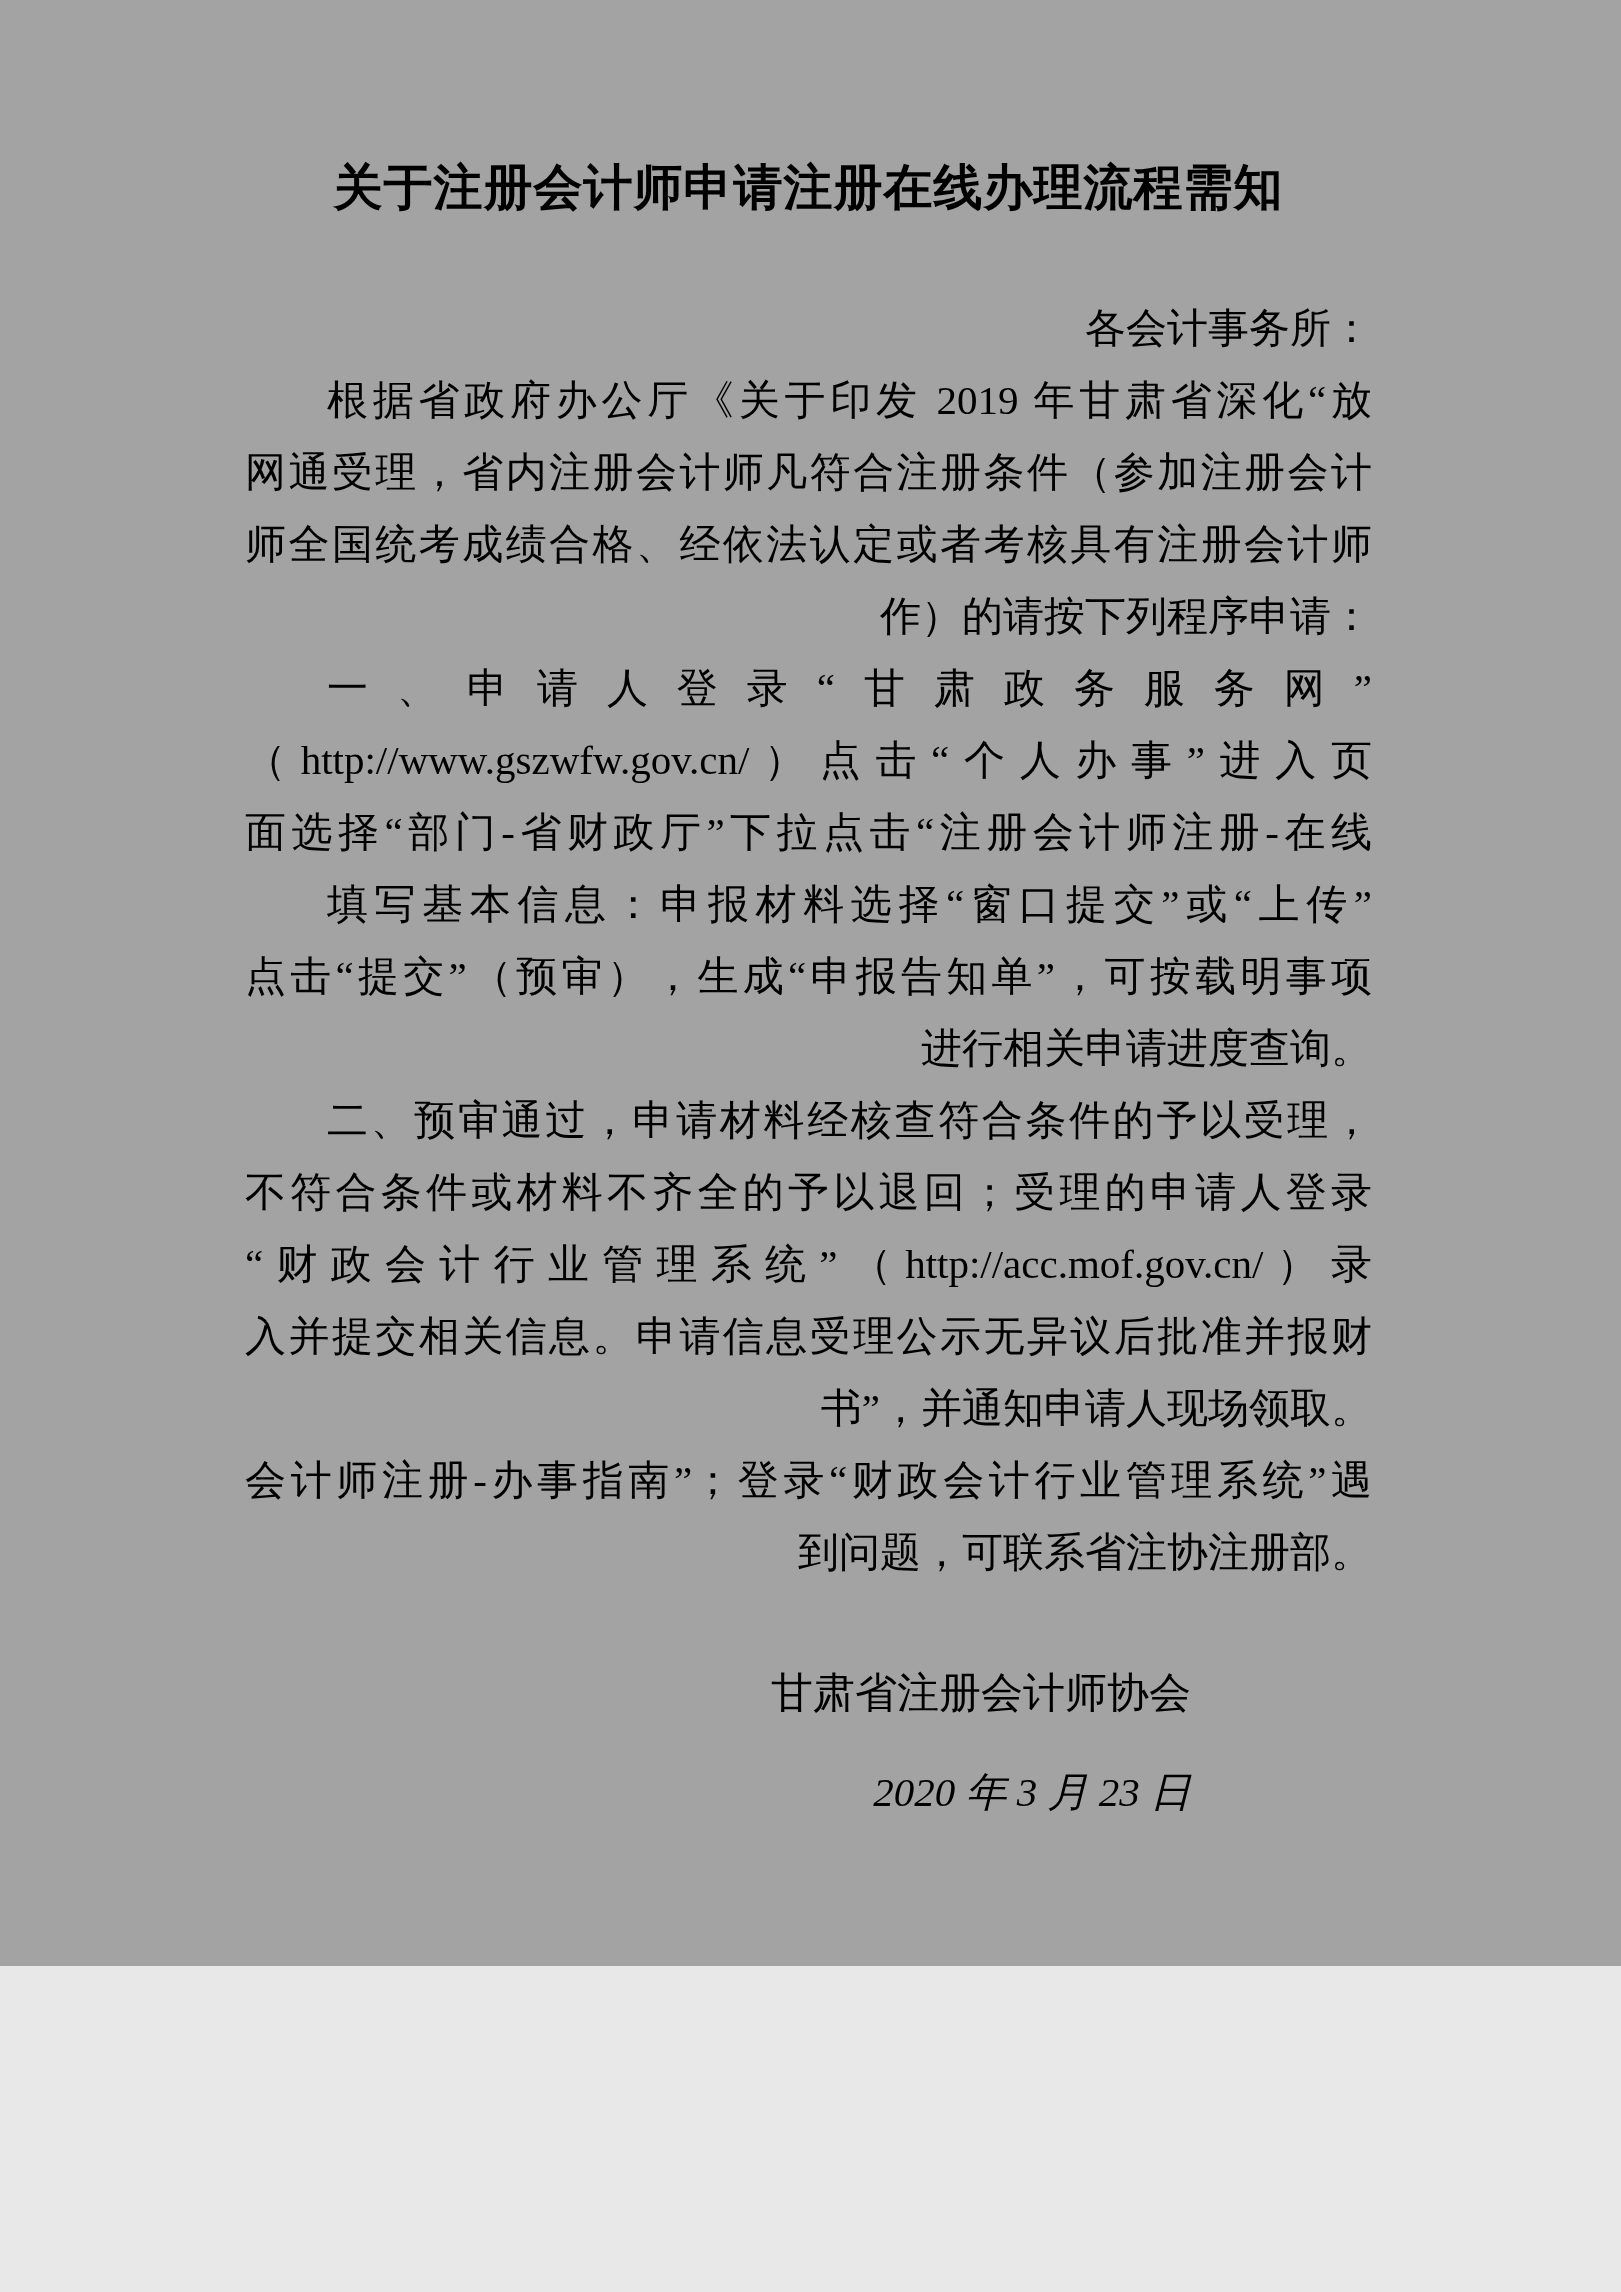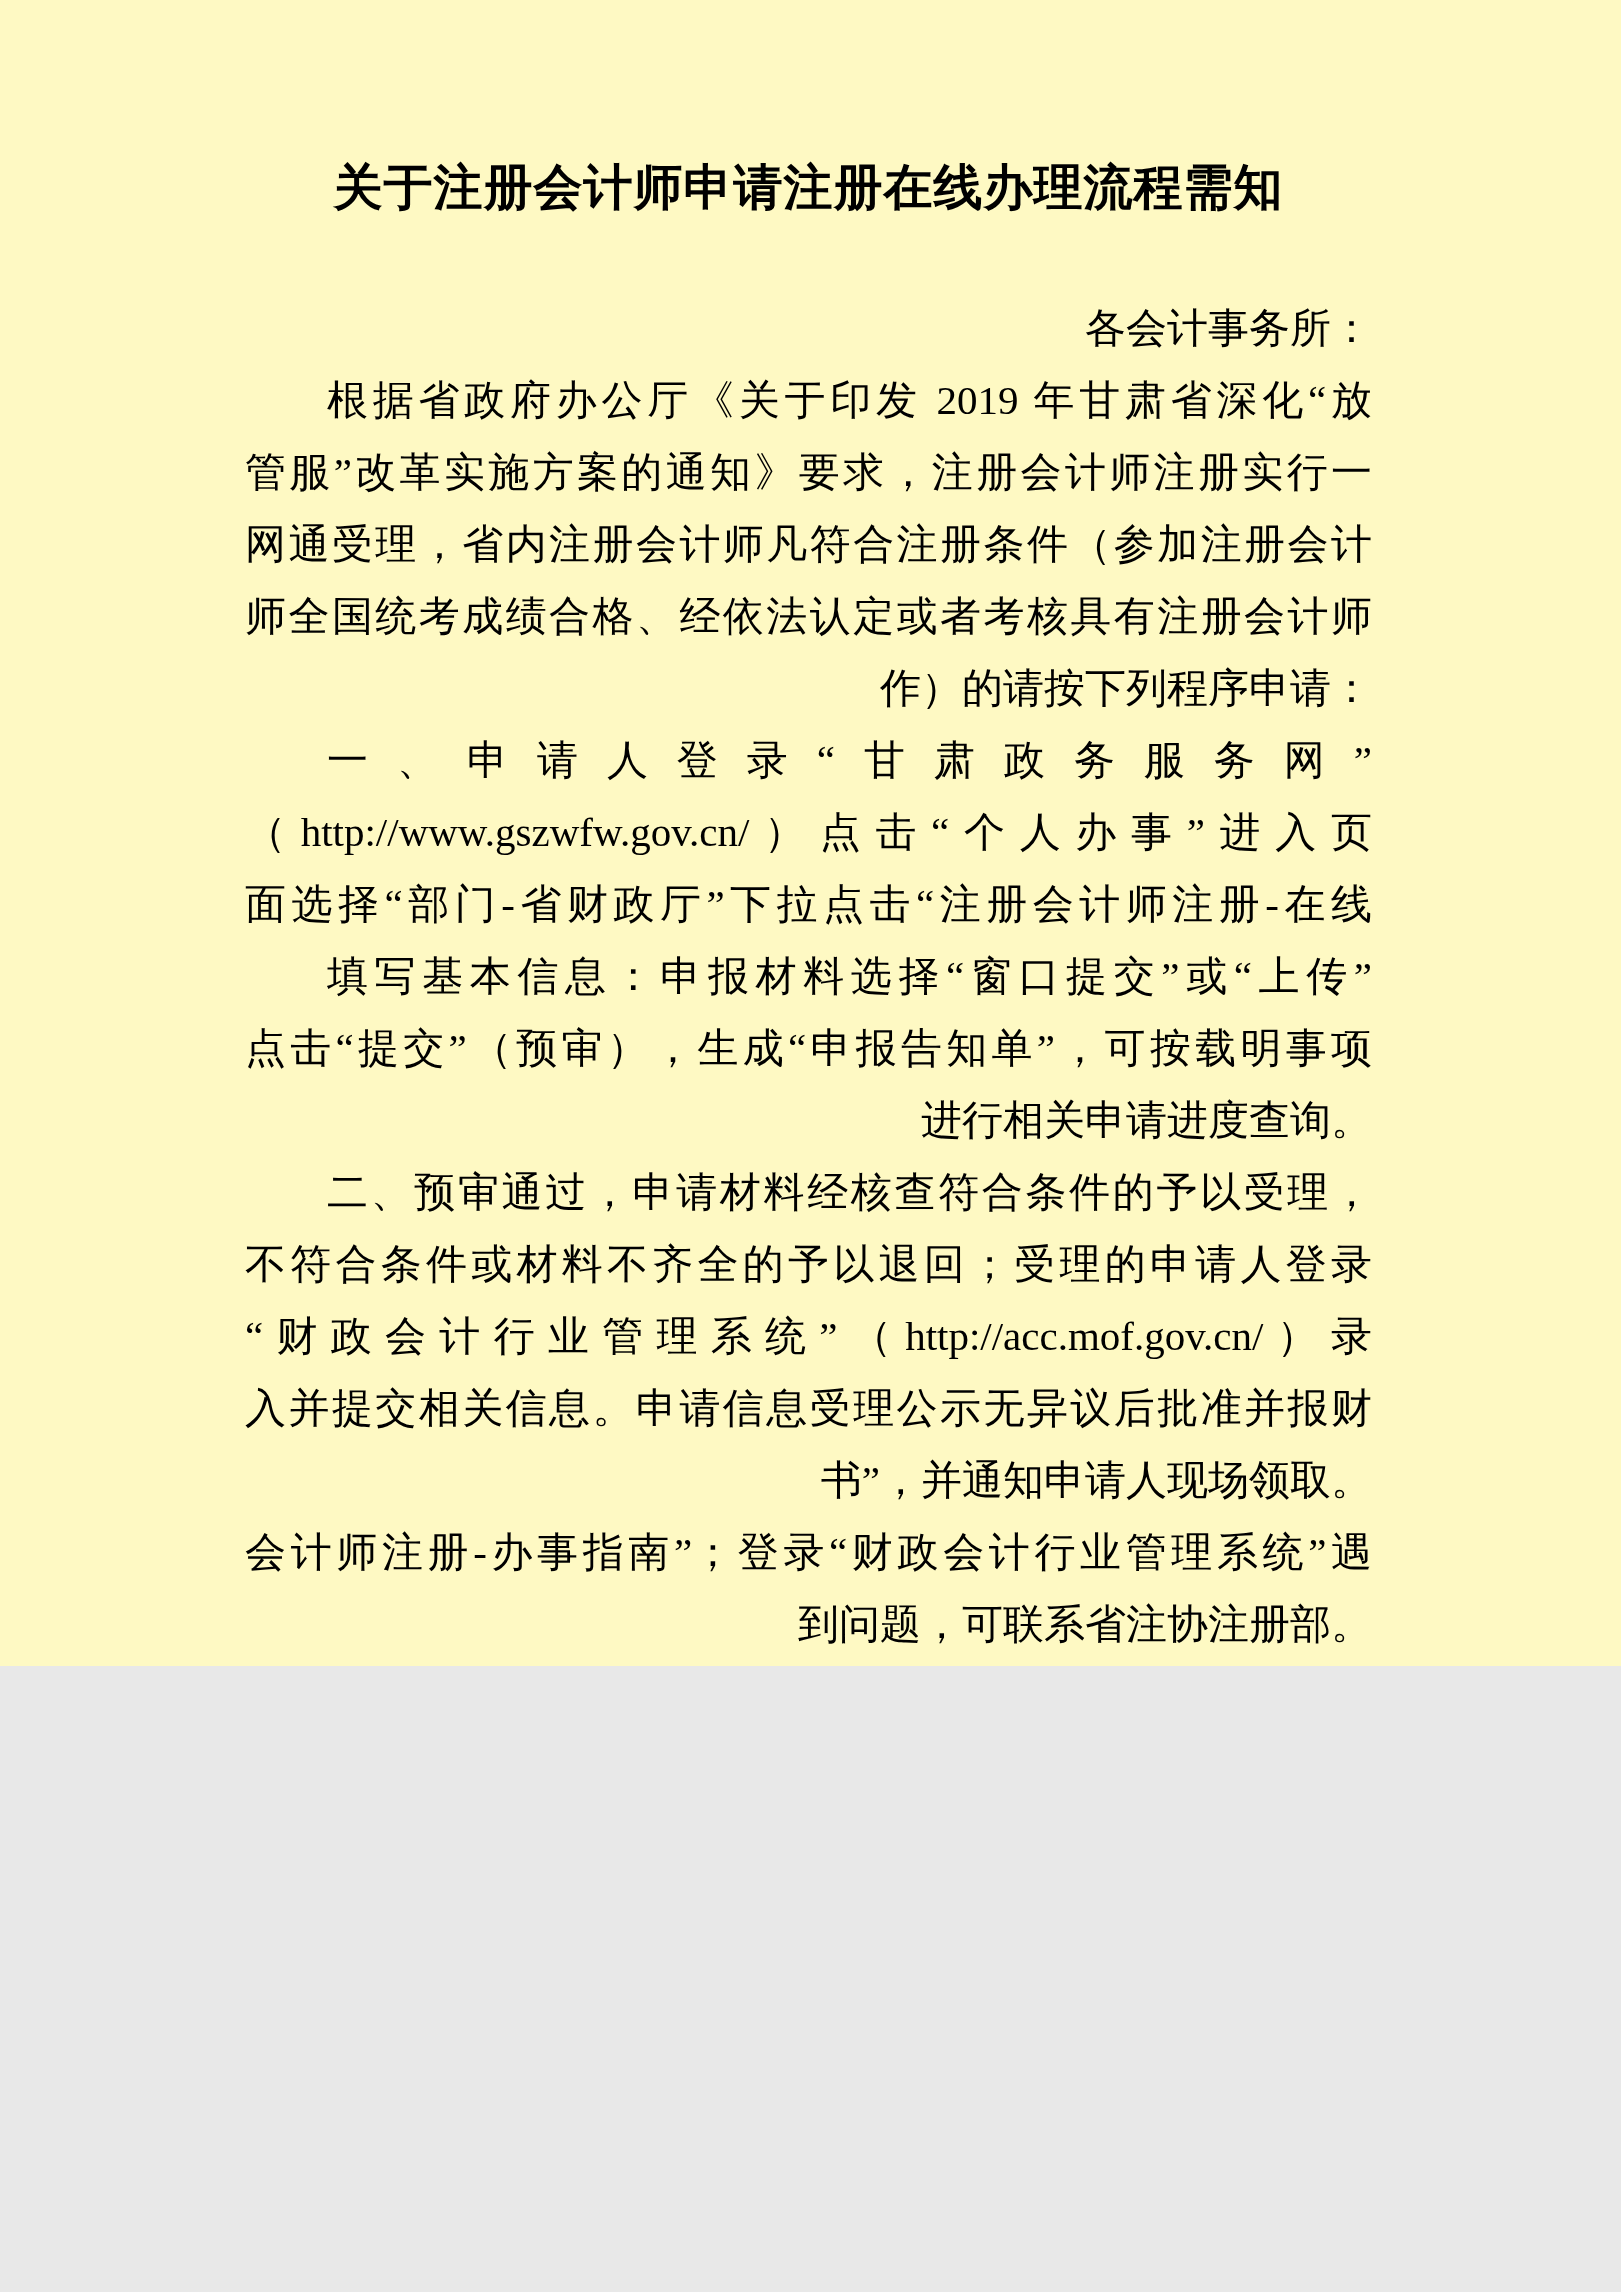"关于注册会计师申请注册在线办理流程需知" .page { background: #fef9c3 -> #a3a3a3; height: 1666px -> 1966px }
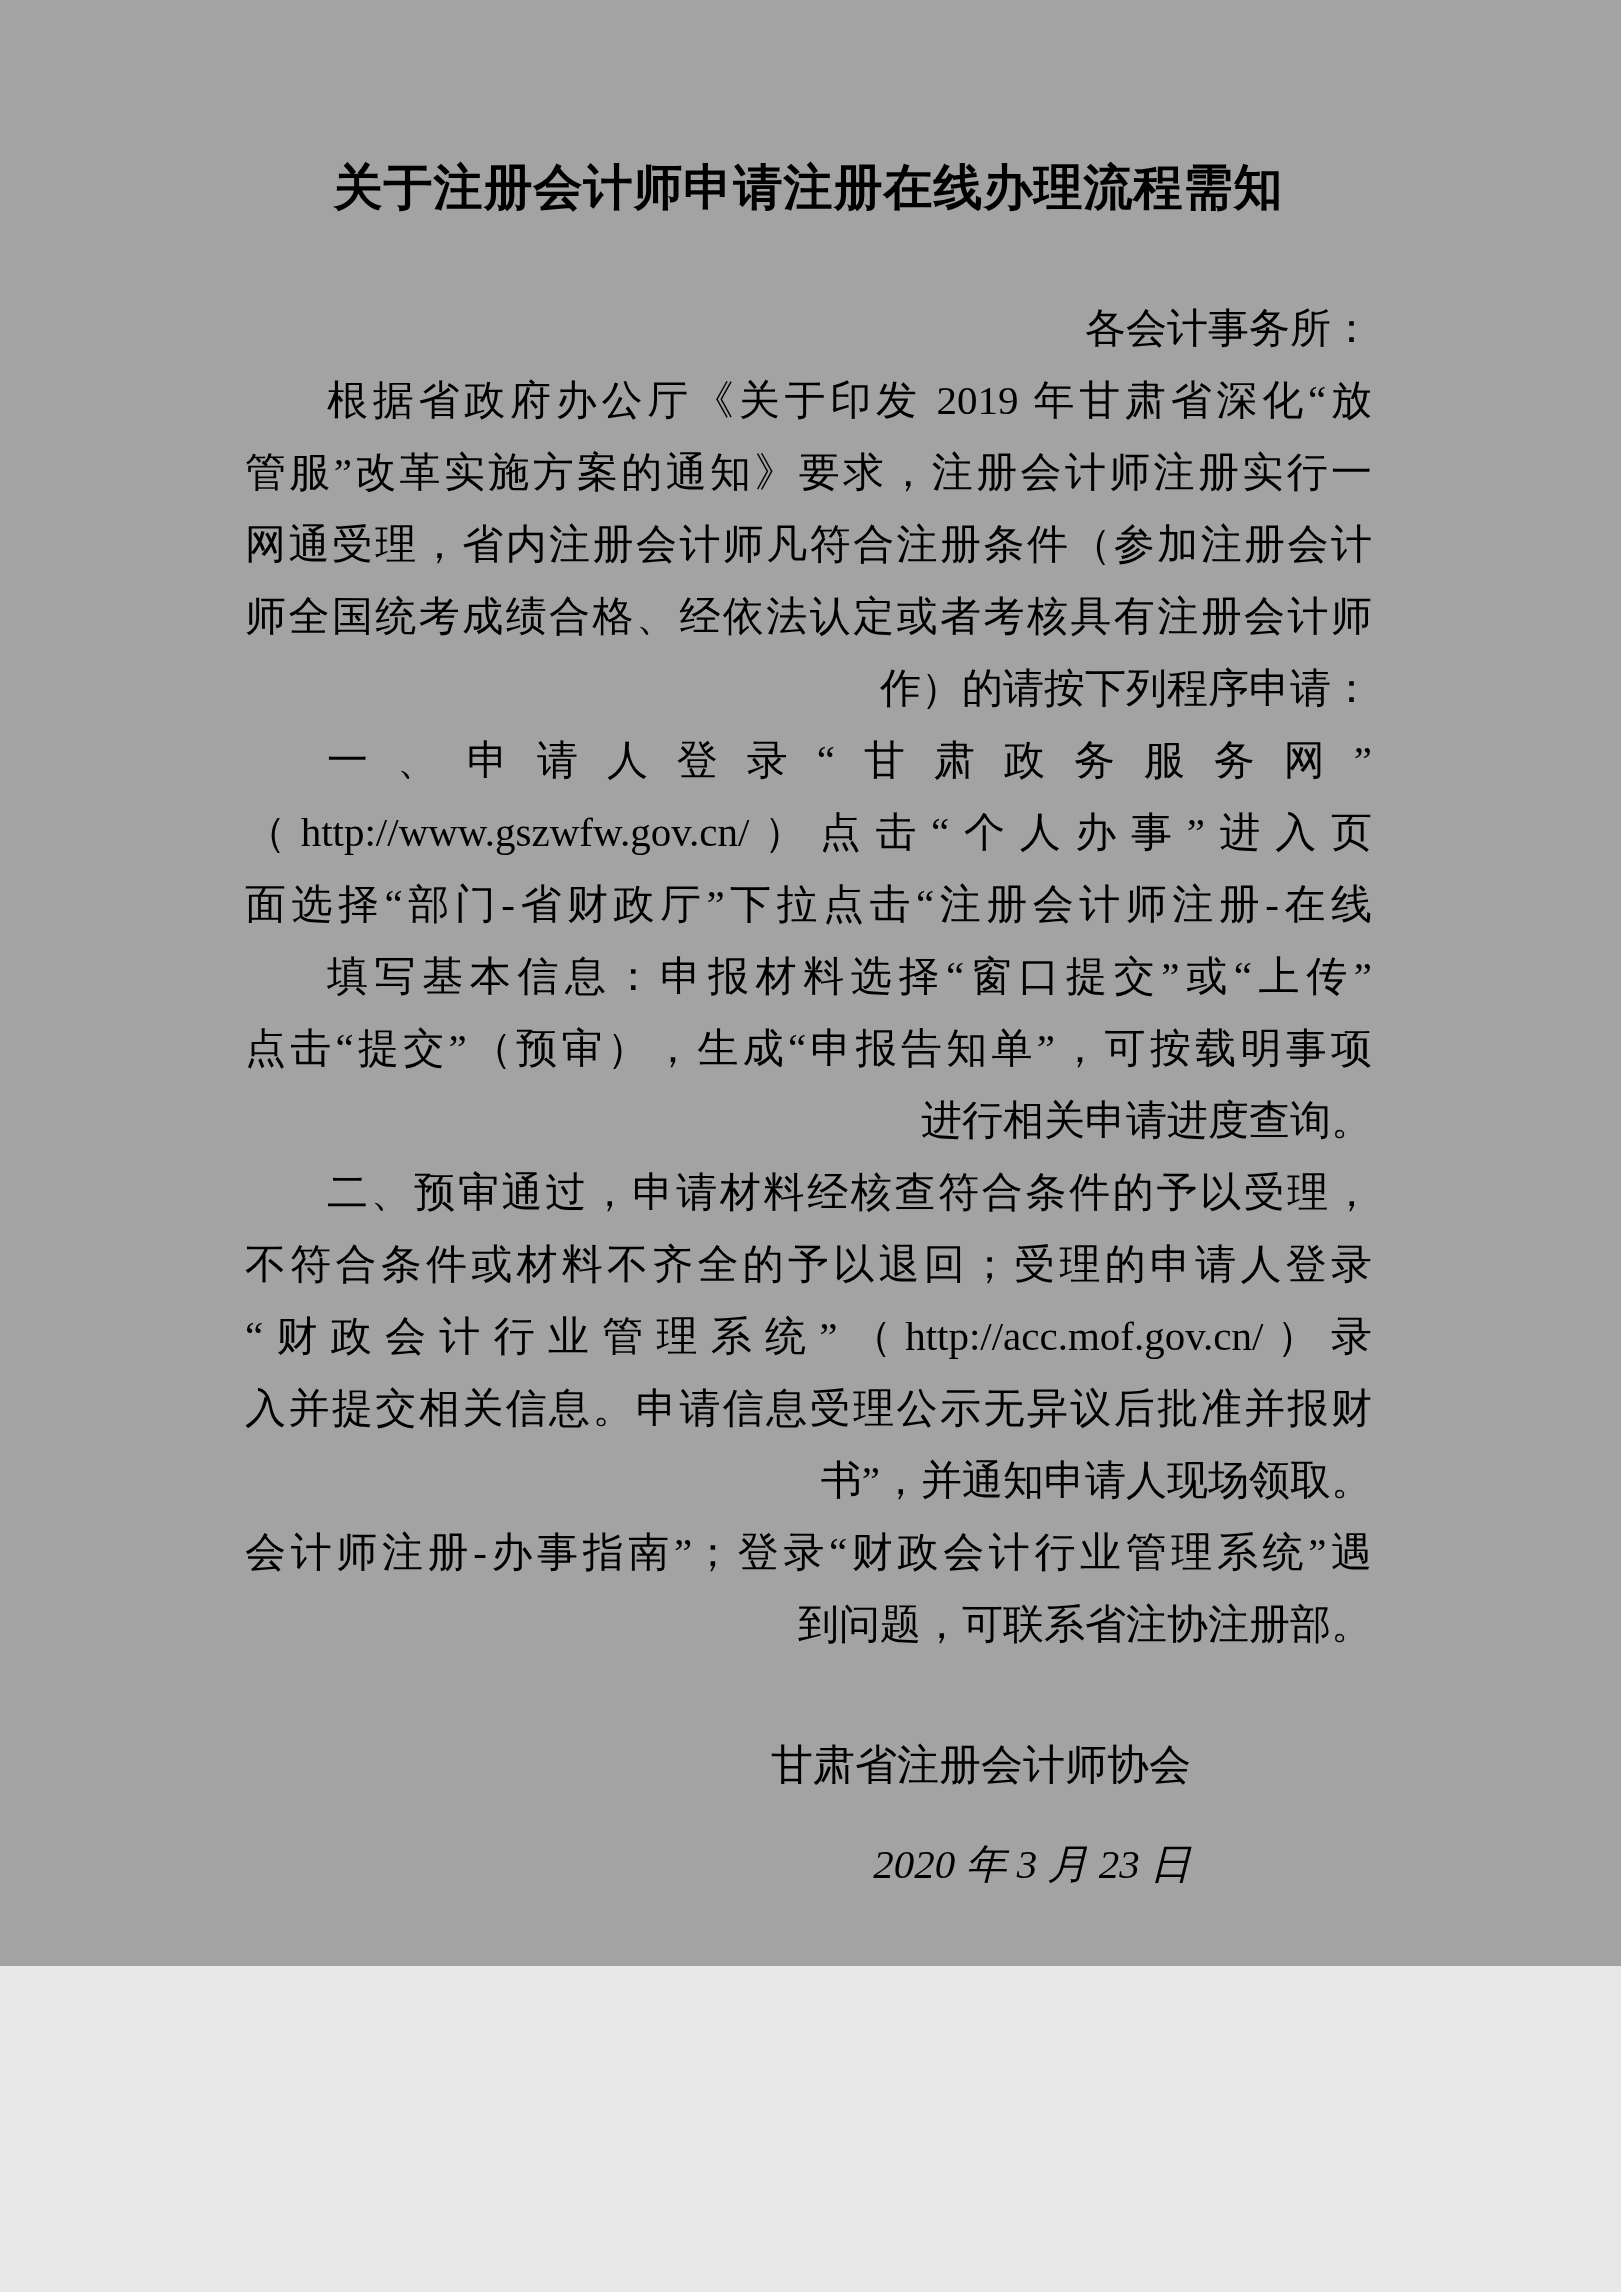"管服”改革实施方案的通知》要求，注册会计师注册实行一" div.line { html: <div>管服”改革实施方案的通知》要求，注册会计师注册实行一</div> -> none }
